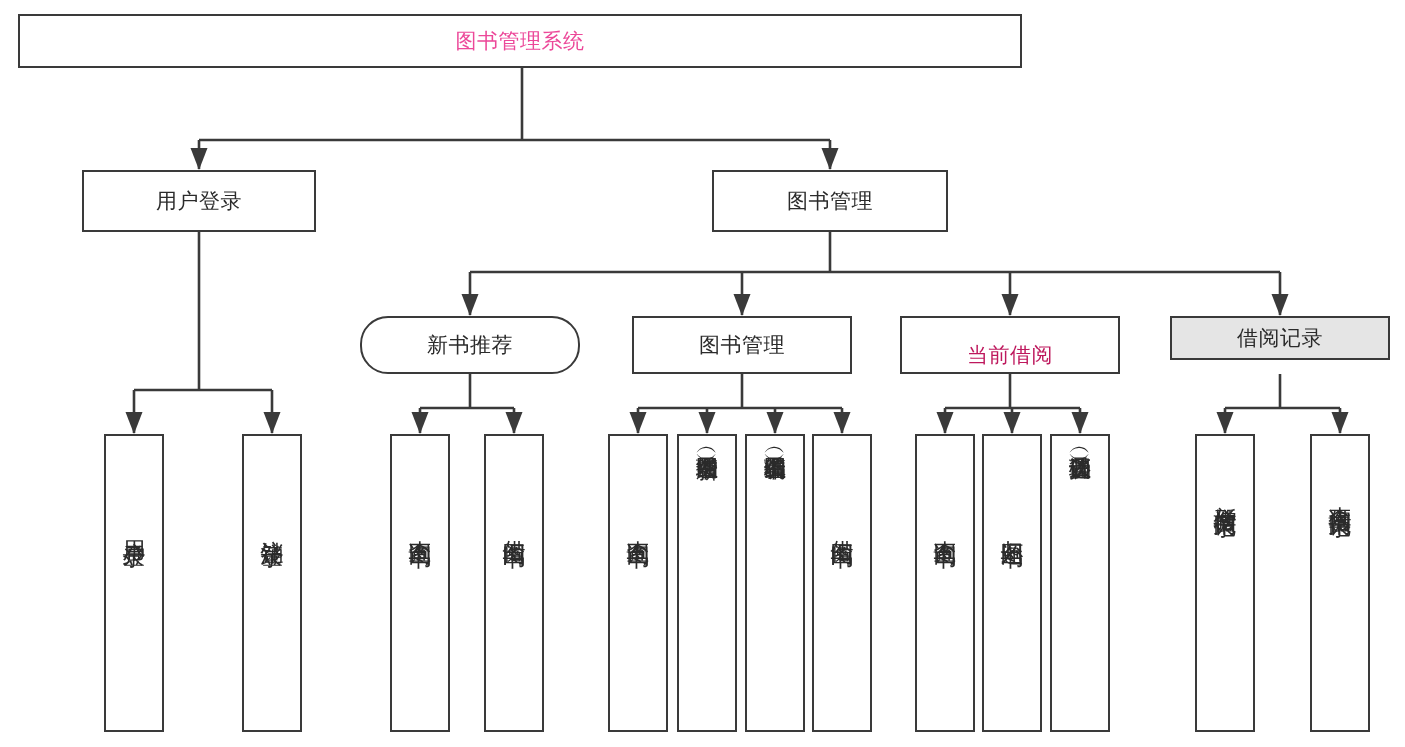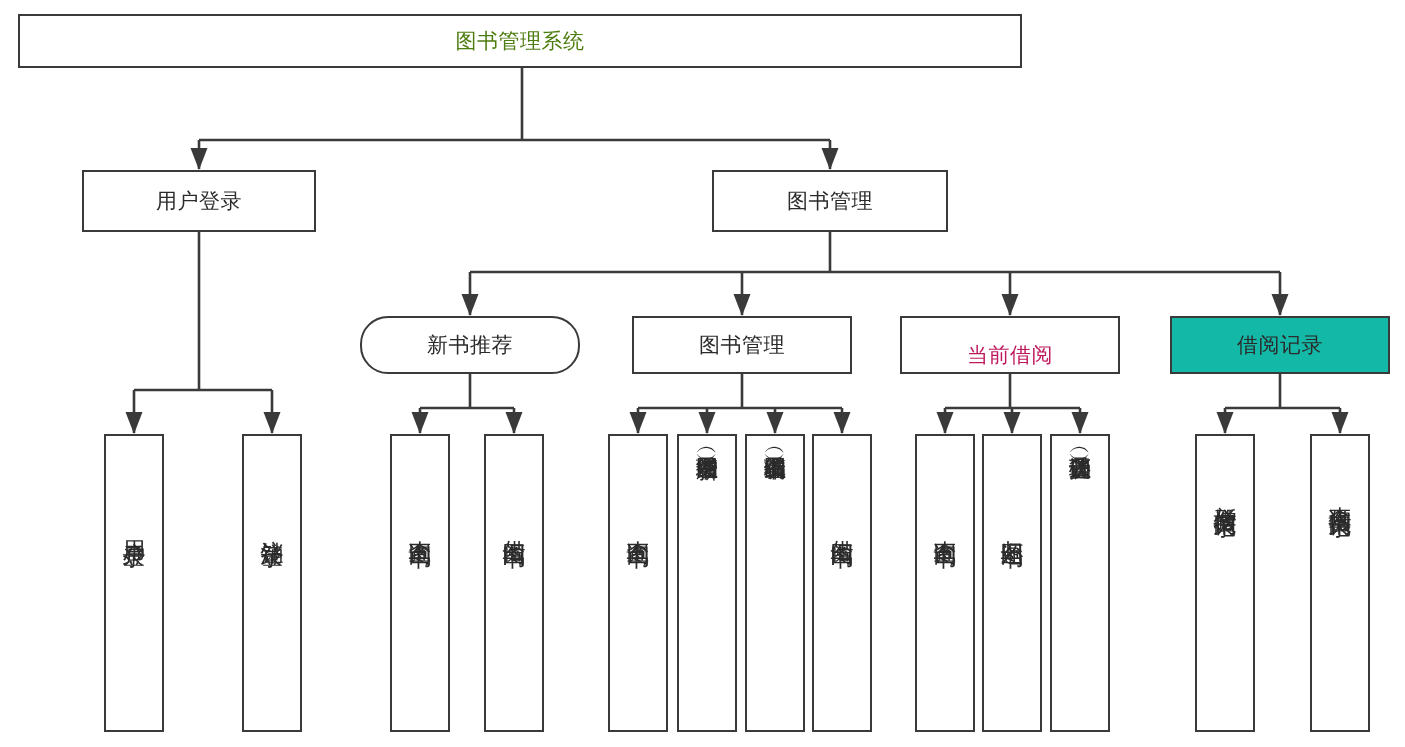"图书管理系统" span.node-label { color: #4d7c0f -> #ec4899 }
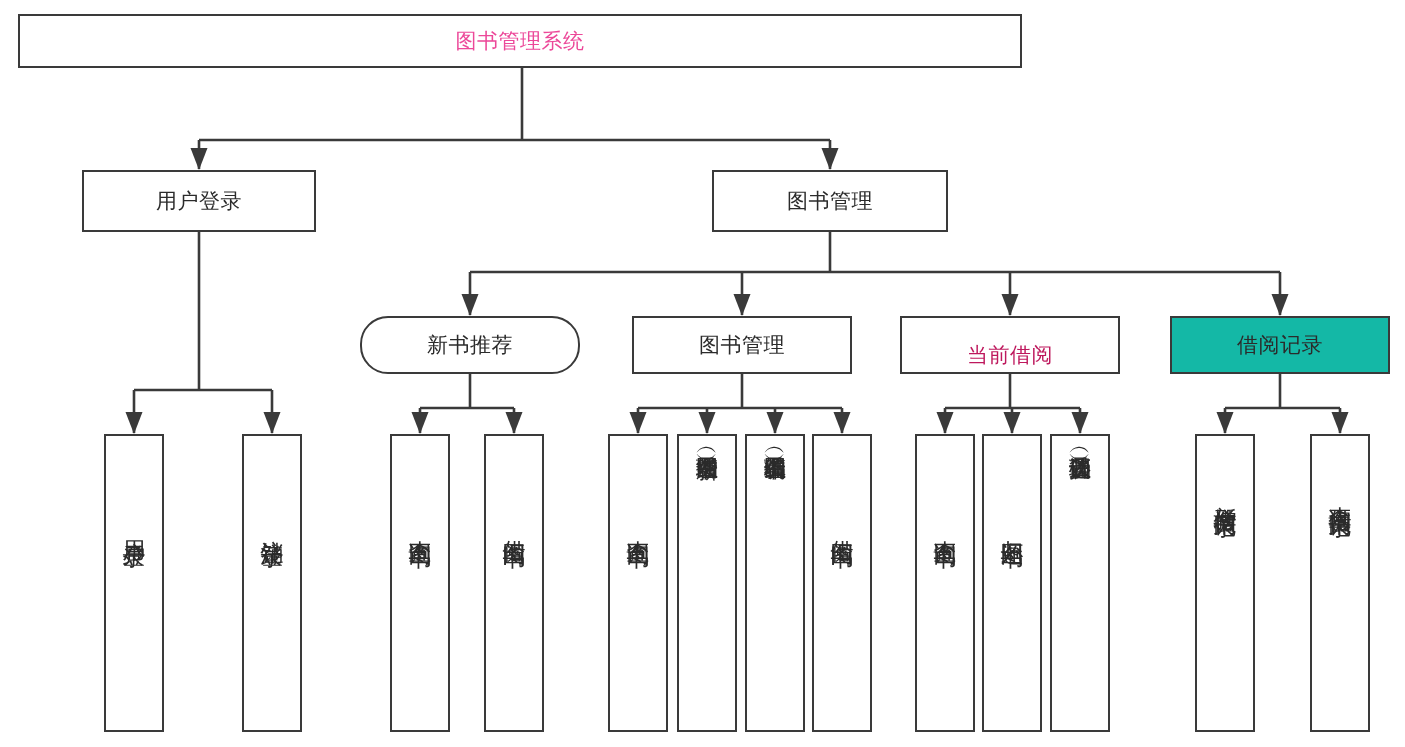"借阅记录" div.node-box { background: #14b8a6 -> #e5e5e5; height: 58px -> 44px }
